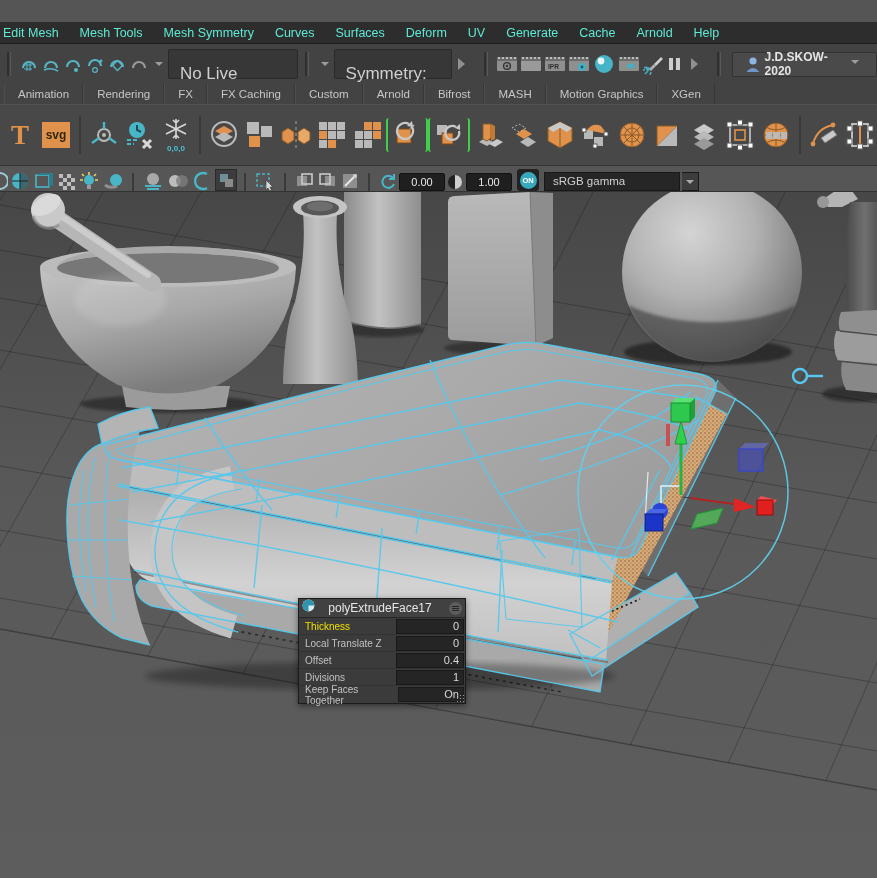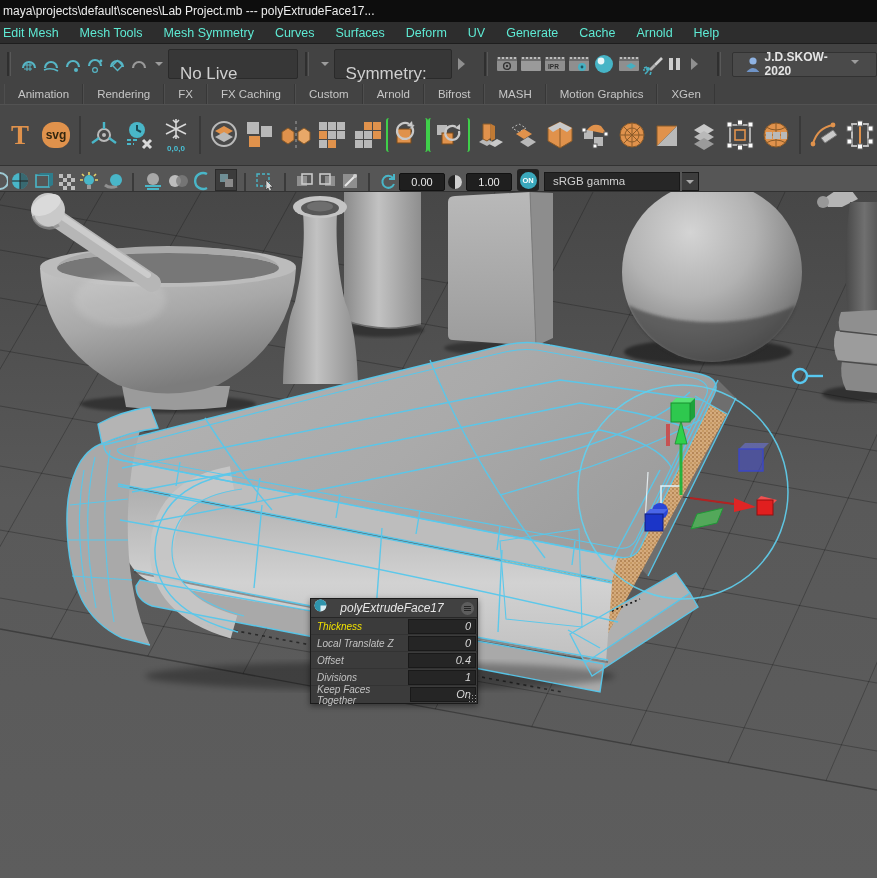"maya\projects\default\scenes\Lab" div.row { html: <div>maya\projects\default\scenes\Lab Project.mb --- polyExtrudeFace17...</div> -> none }
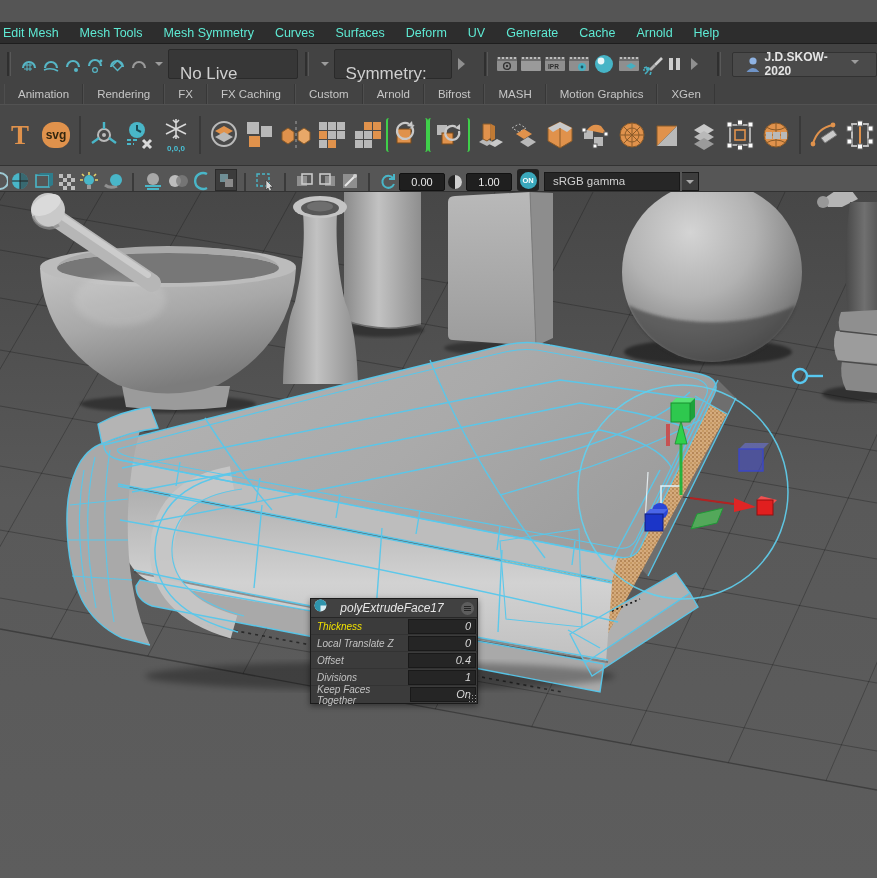"svg" .svgbadge { border-radius: 12px -> 0 }
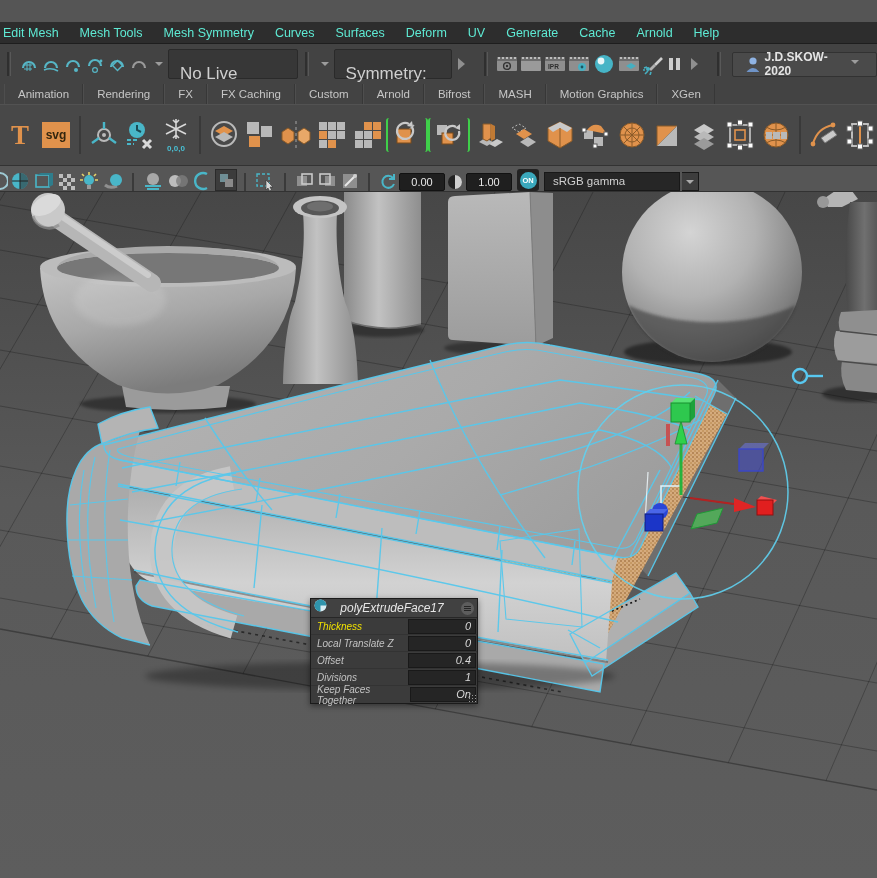"polyExtrudeFace17" .hud { font-style: italic -> none; left: 310px -> 298px }
